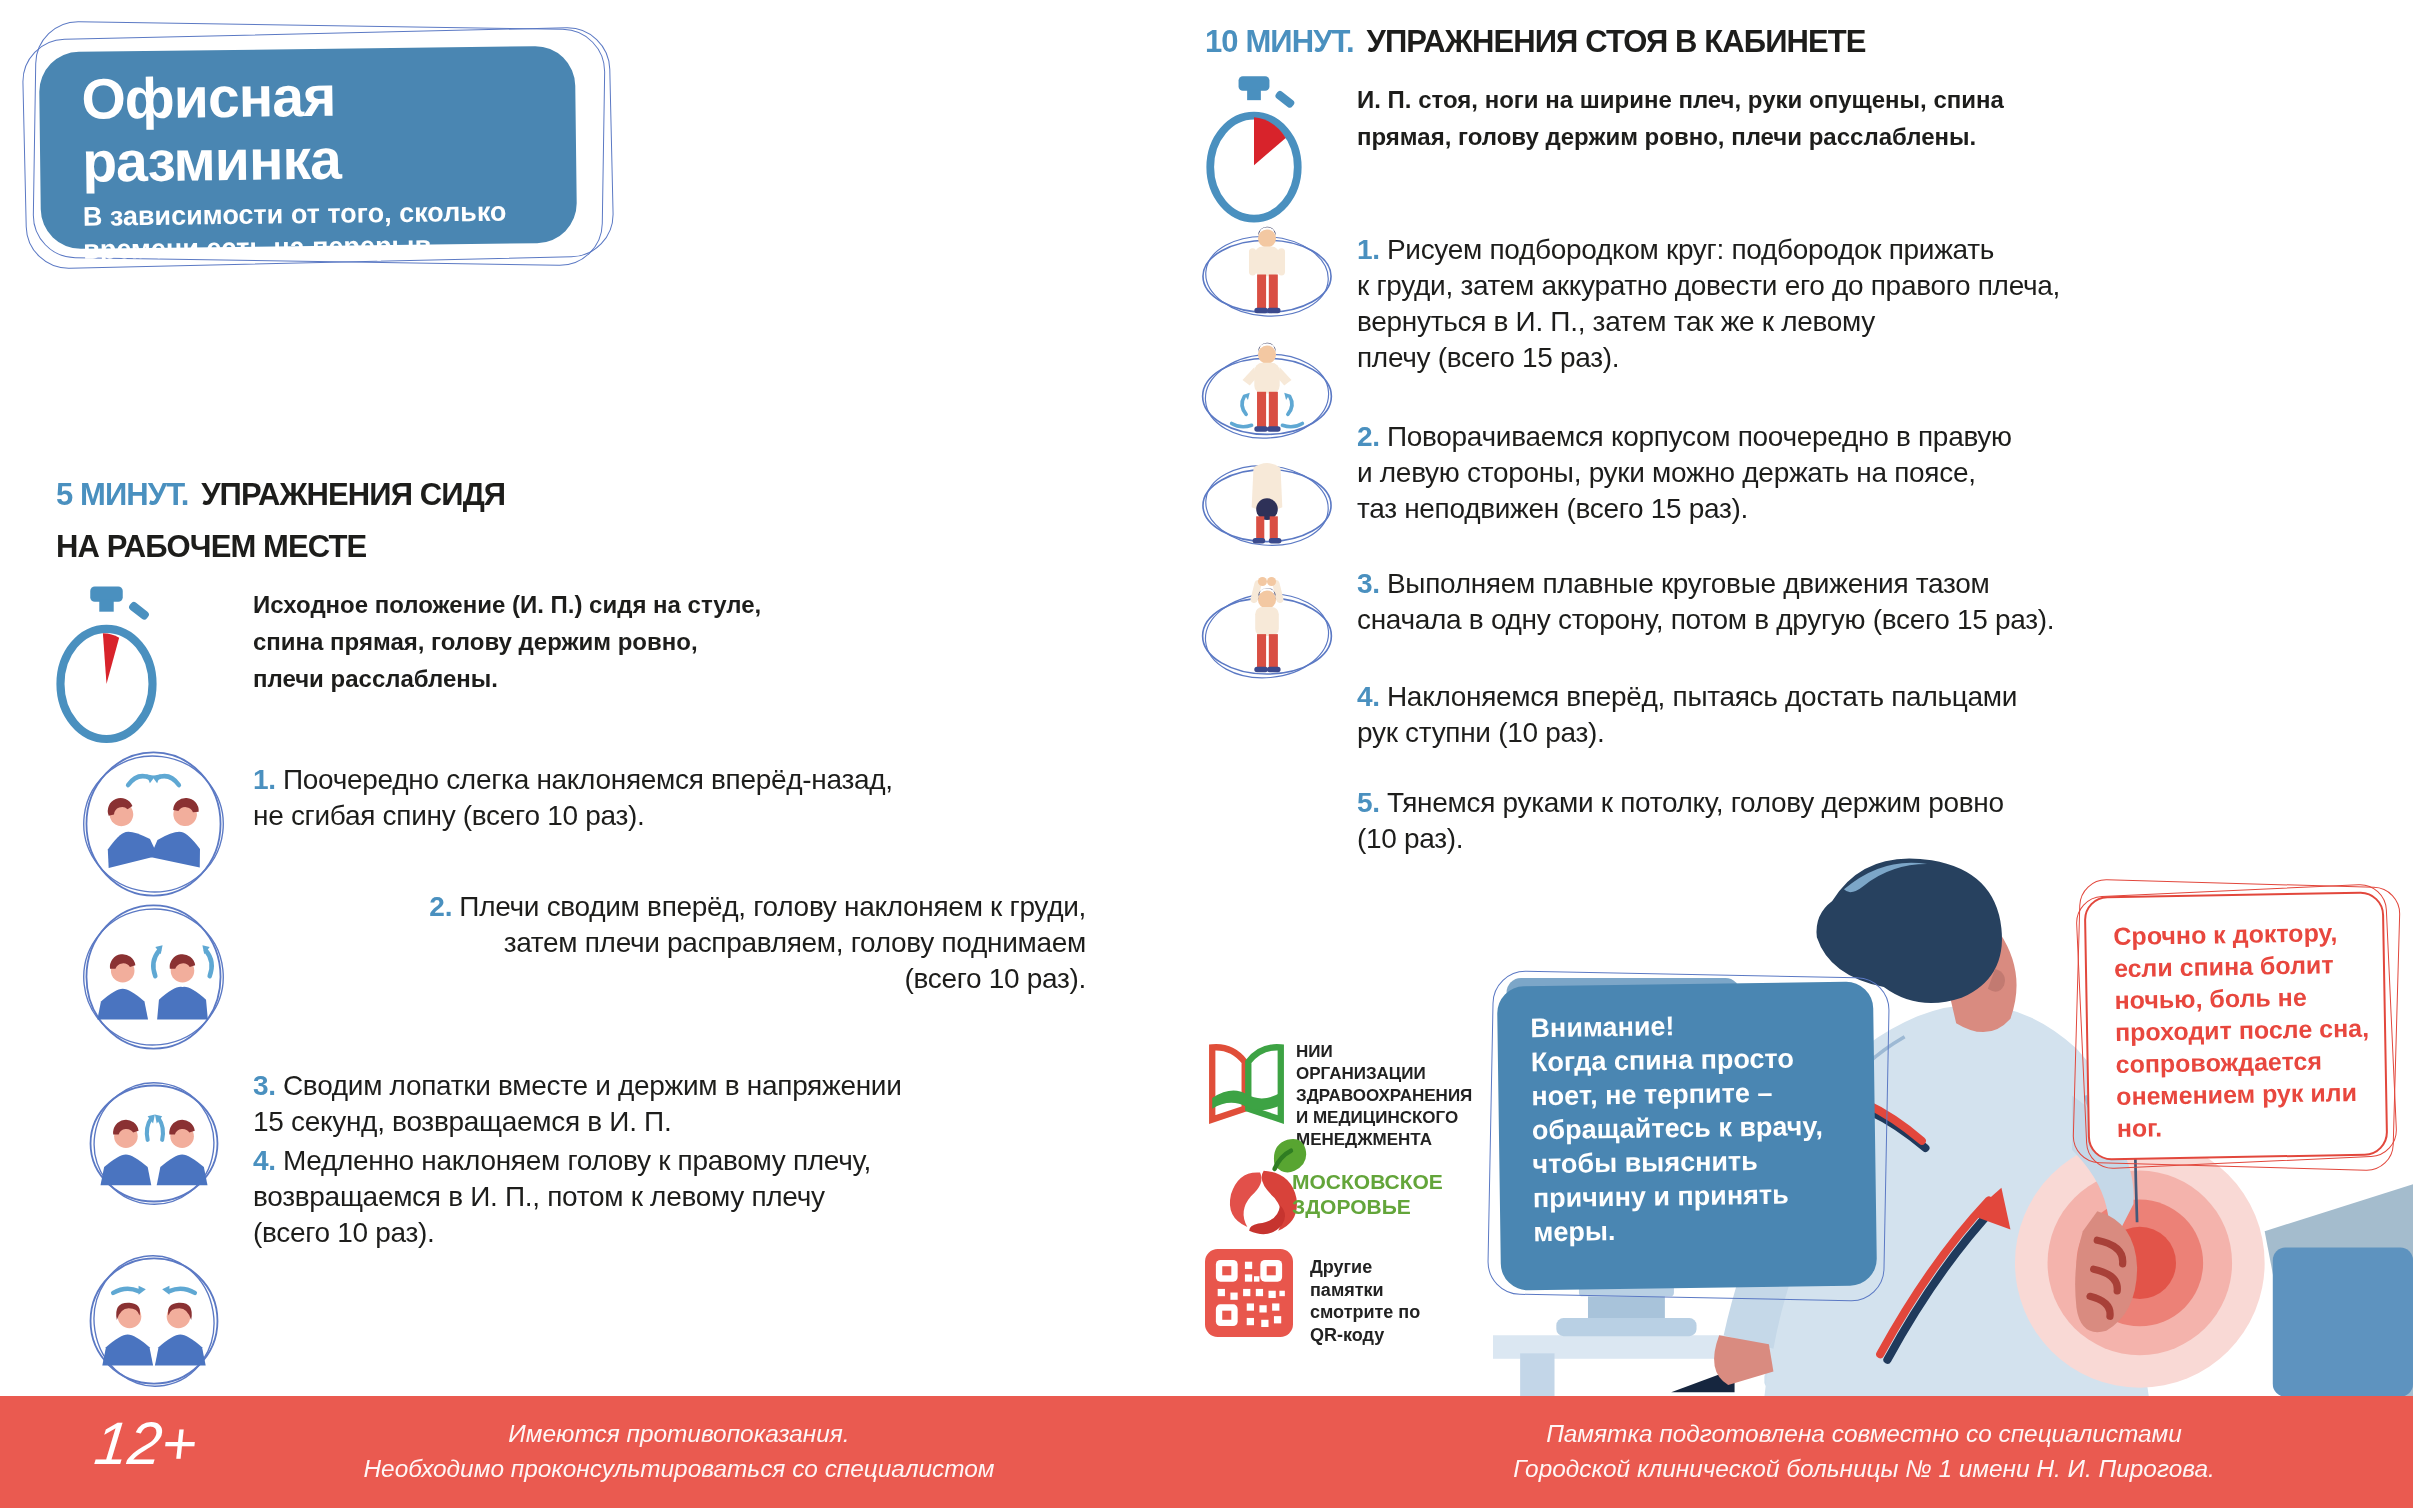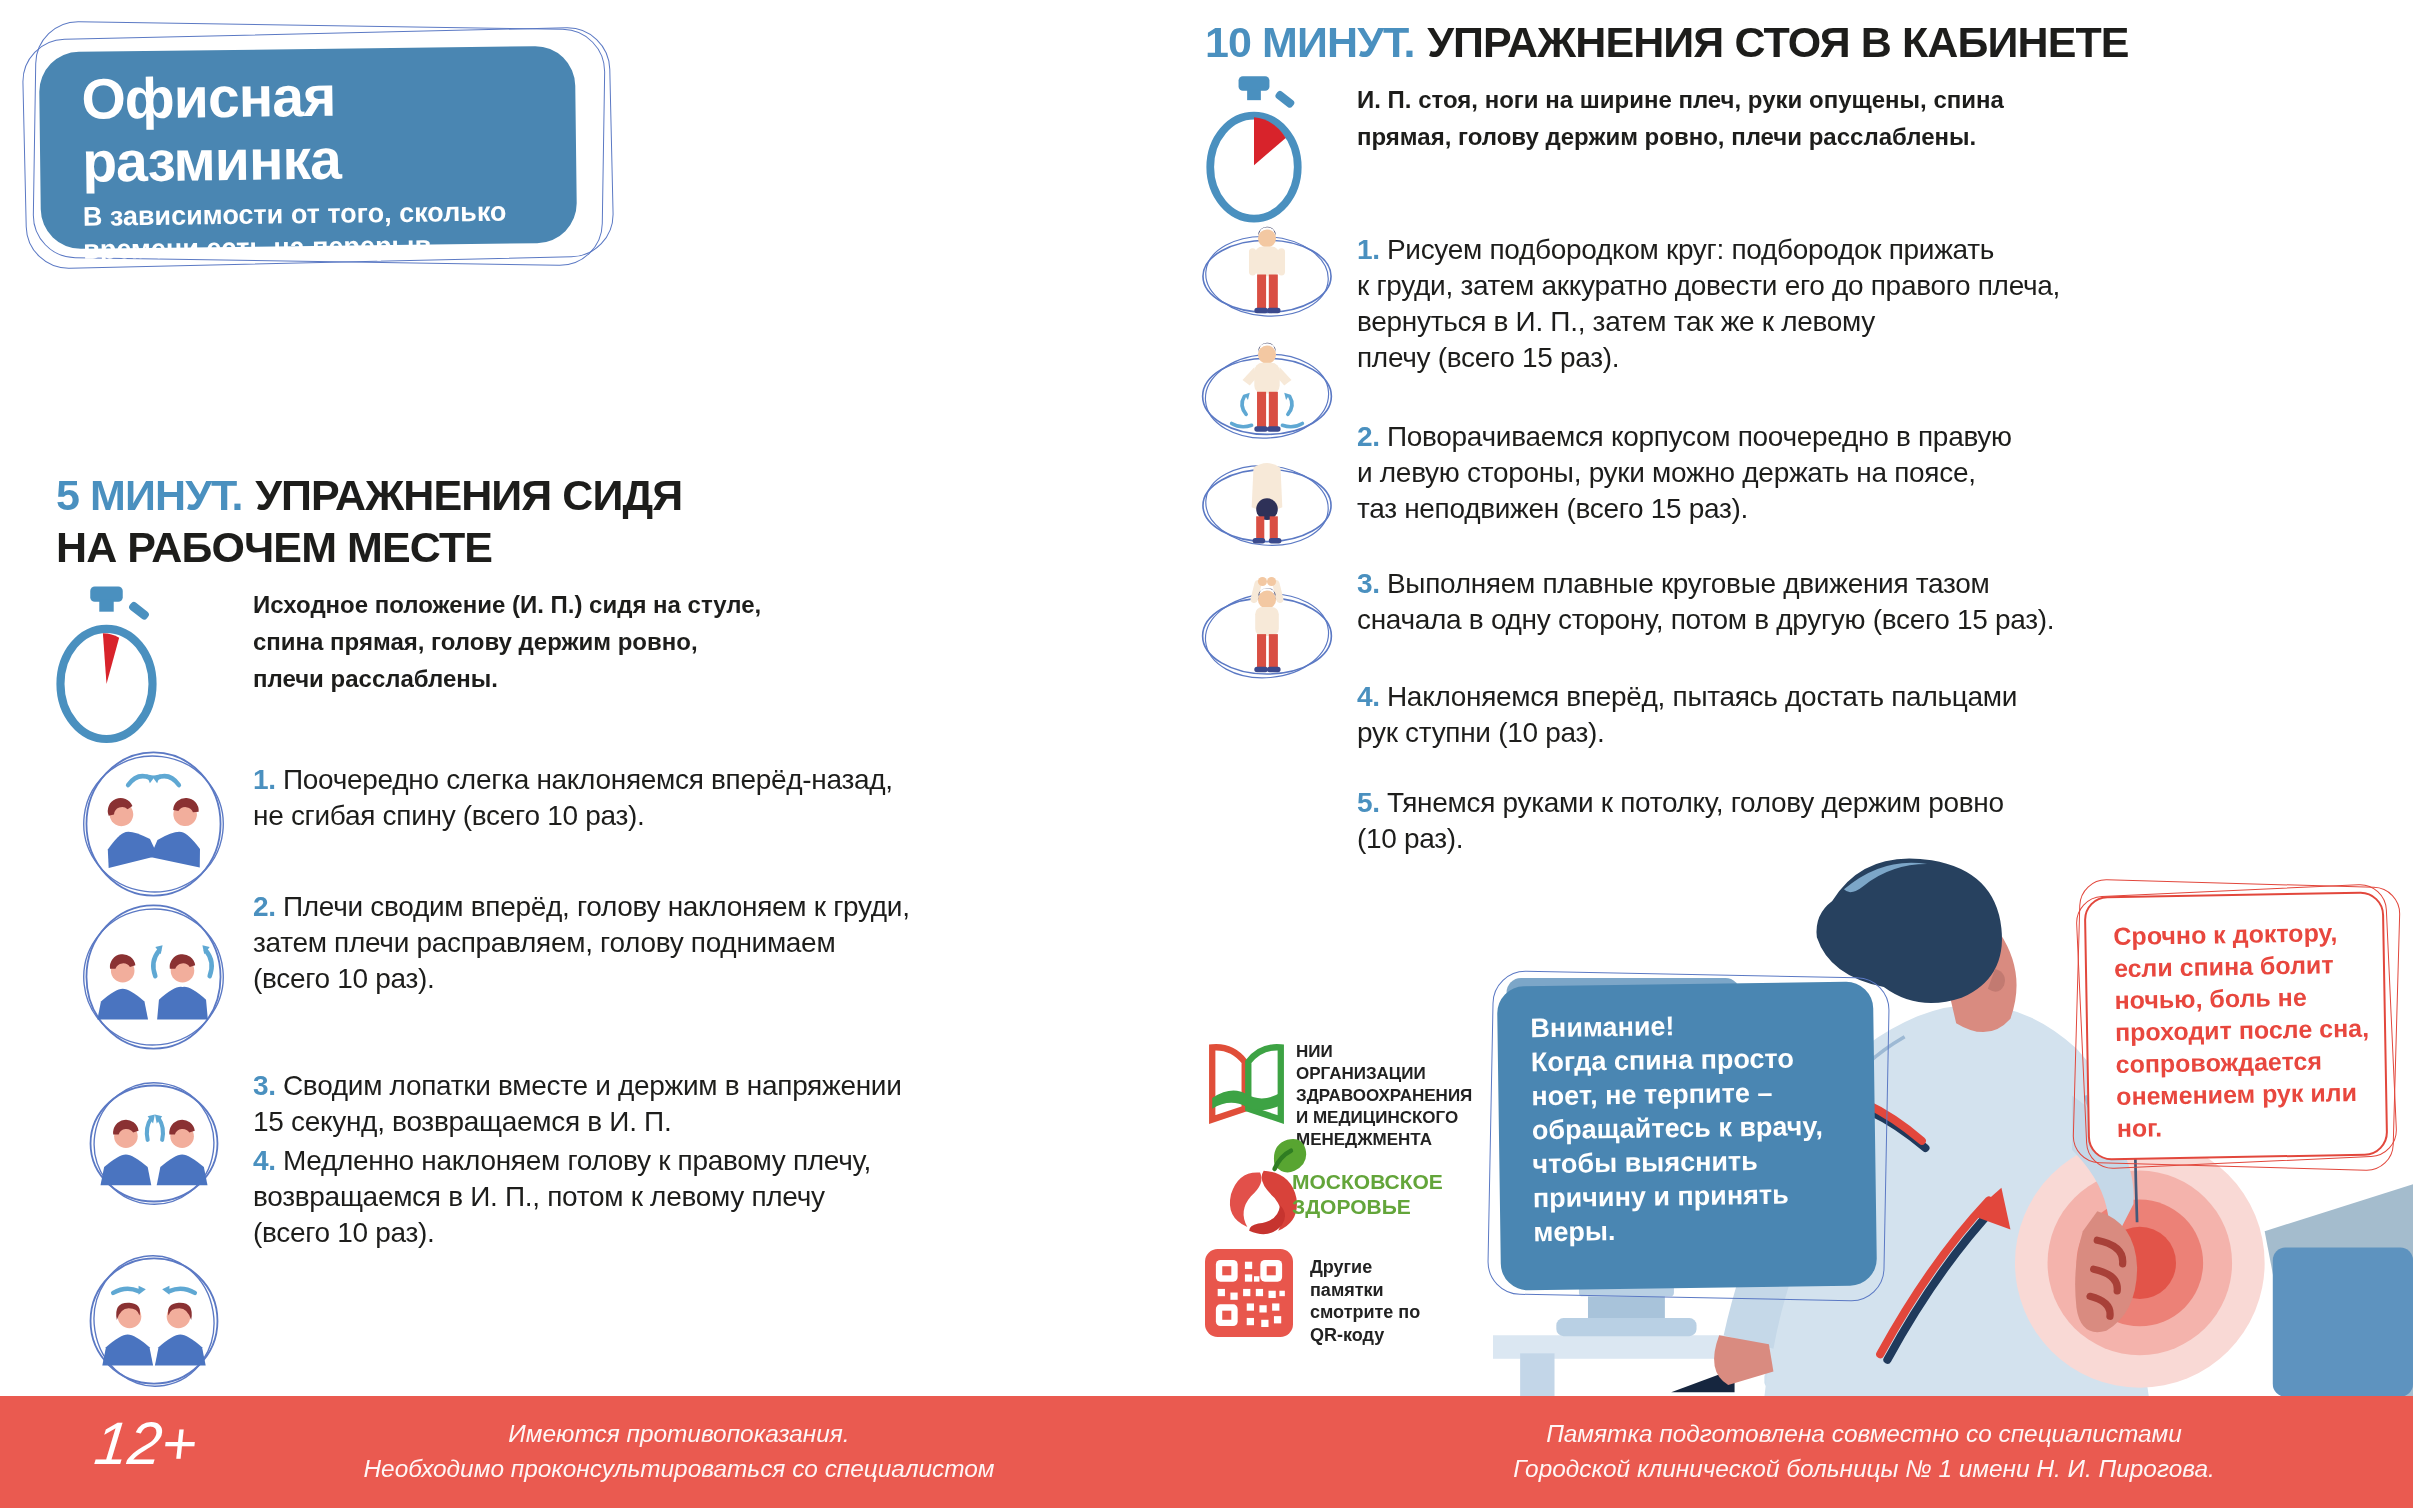"10 МИНУТ. УПРАЖНЕНИЯ СТОЯ В" h2.sec { font-size: 43px -> 31px }
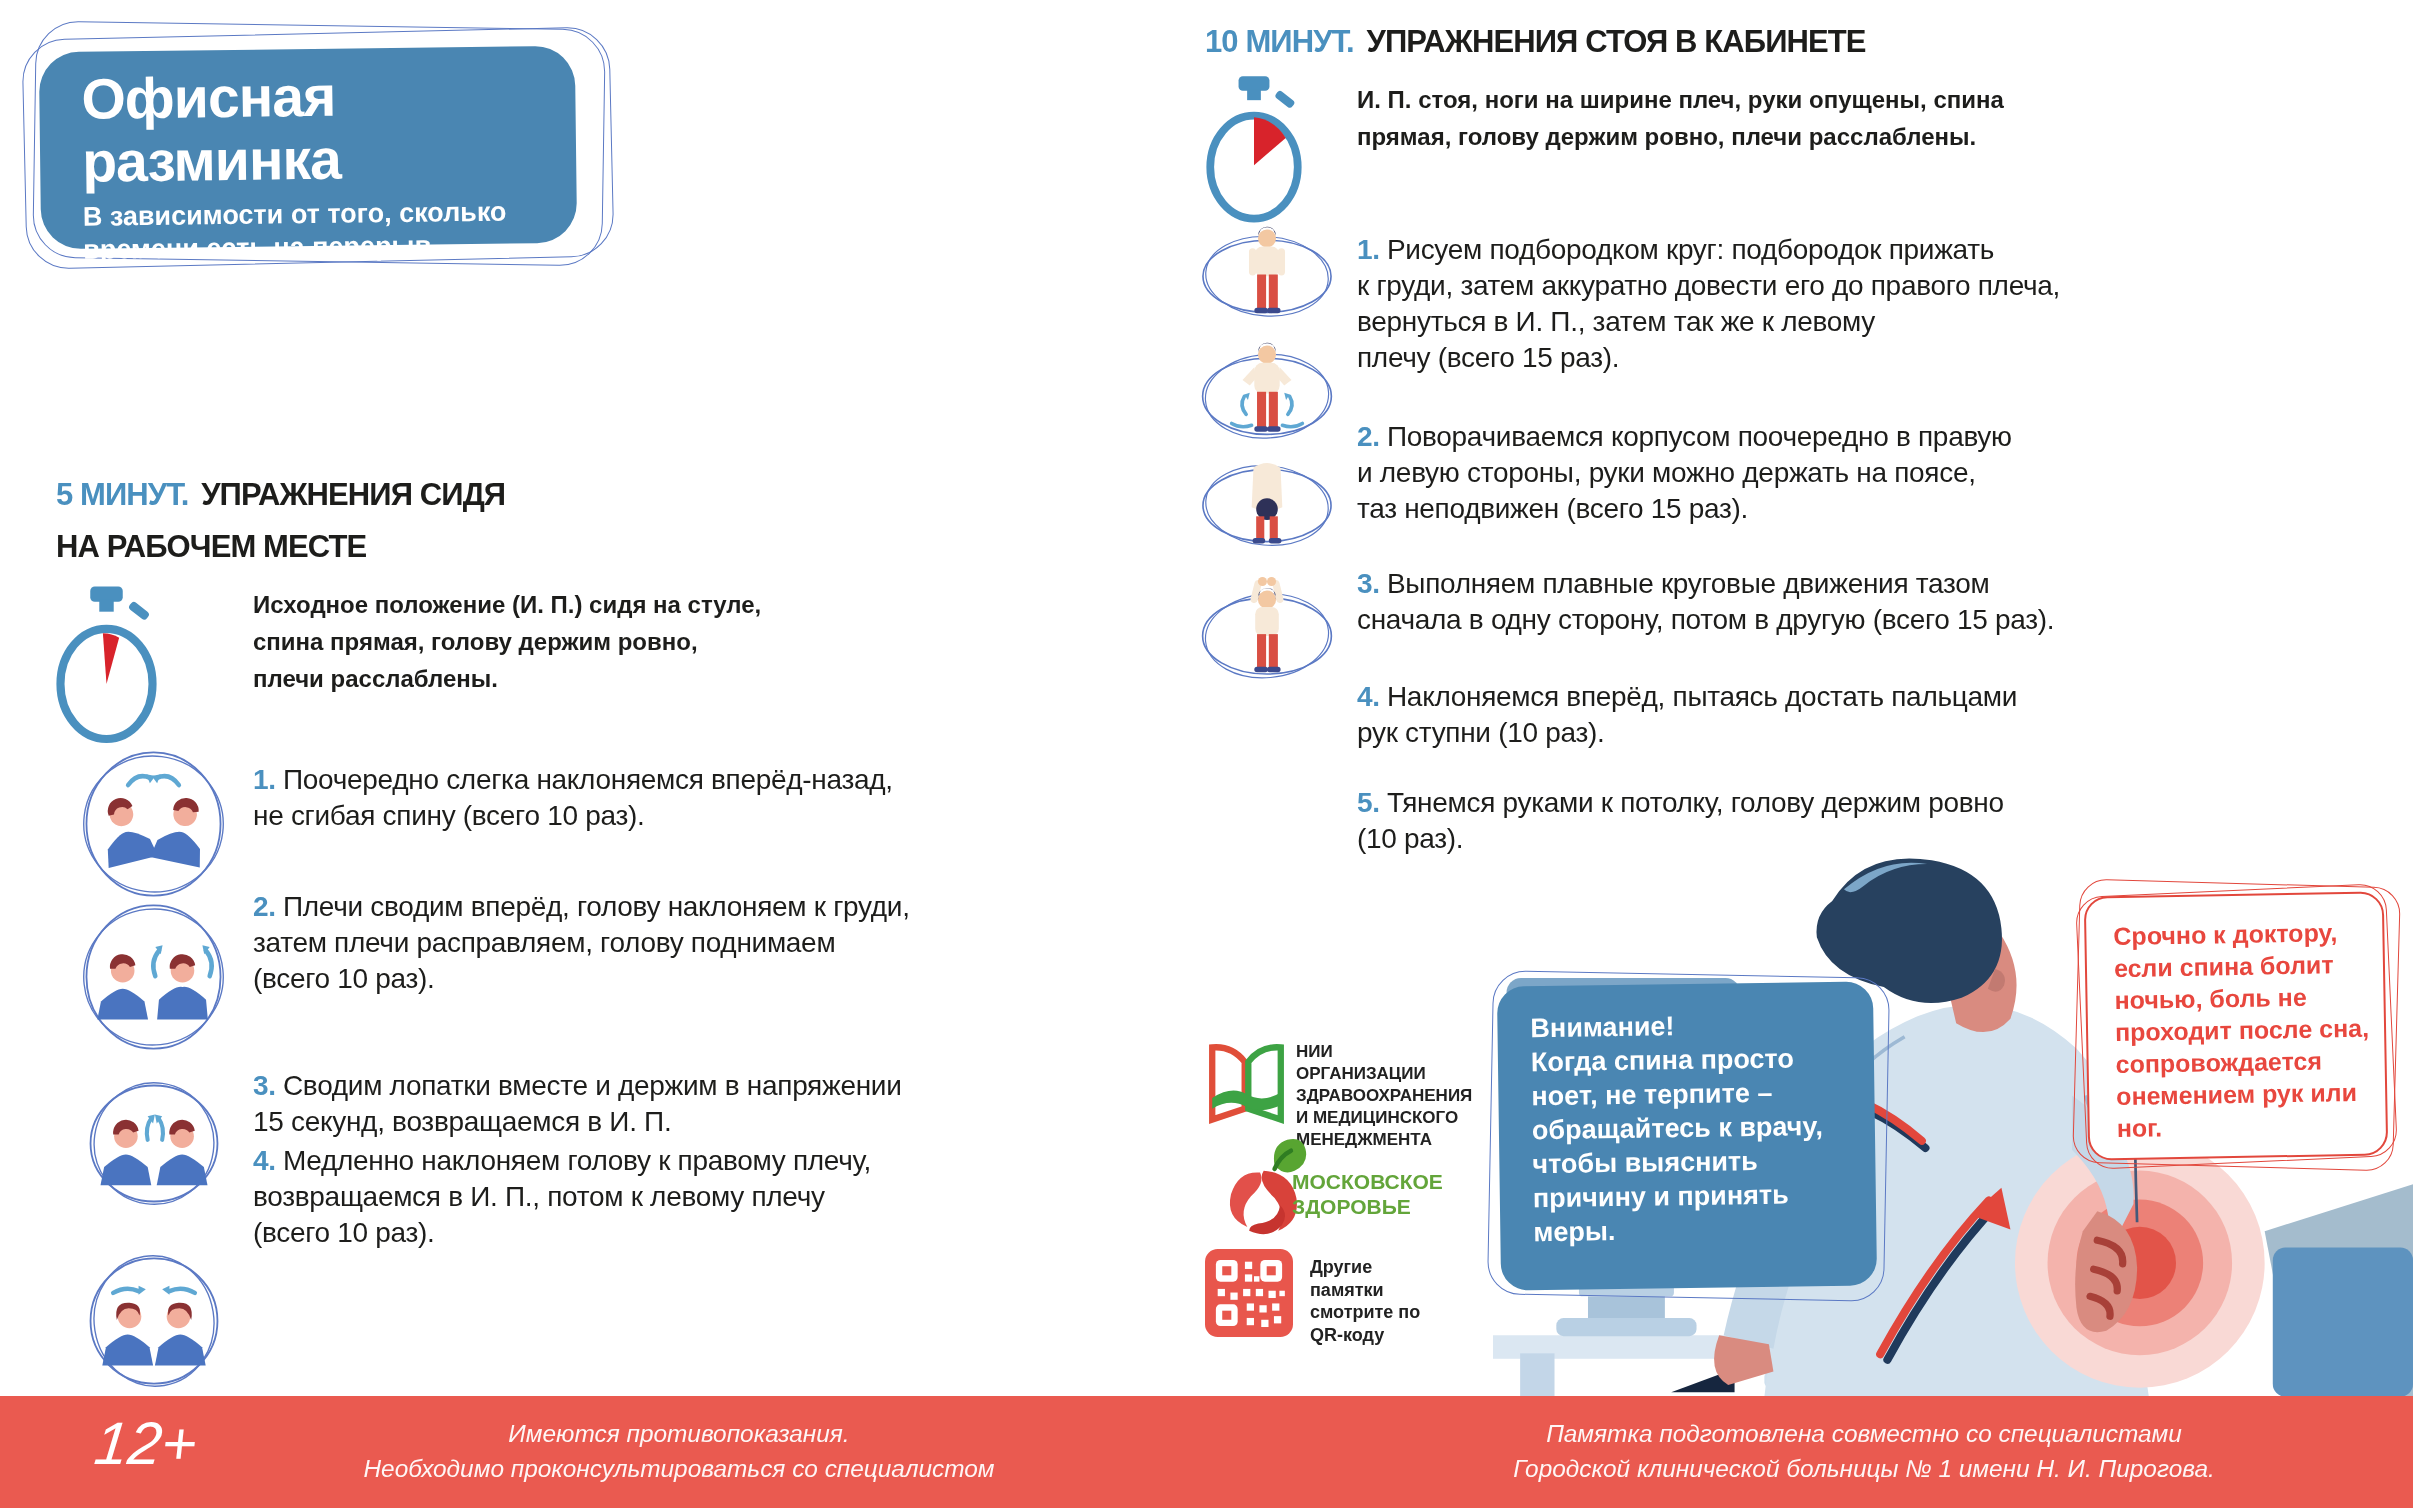"2. Плечи сводим вперёд, голову" div.ex { text-align: none -> right }
